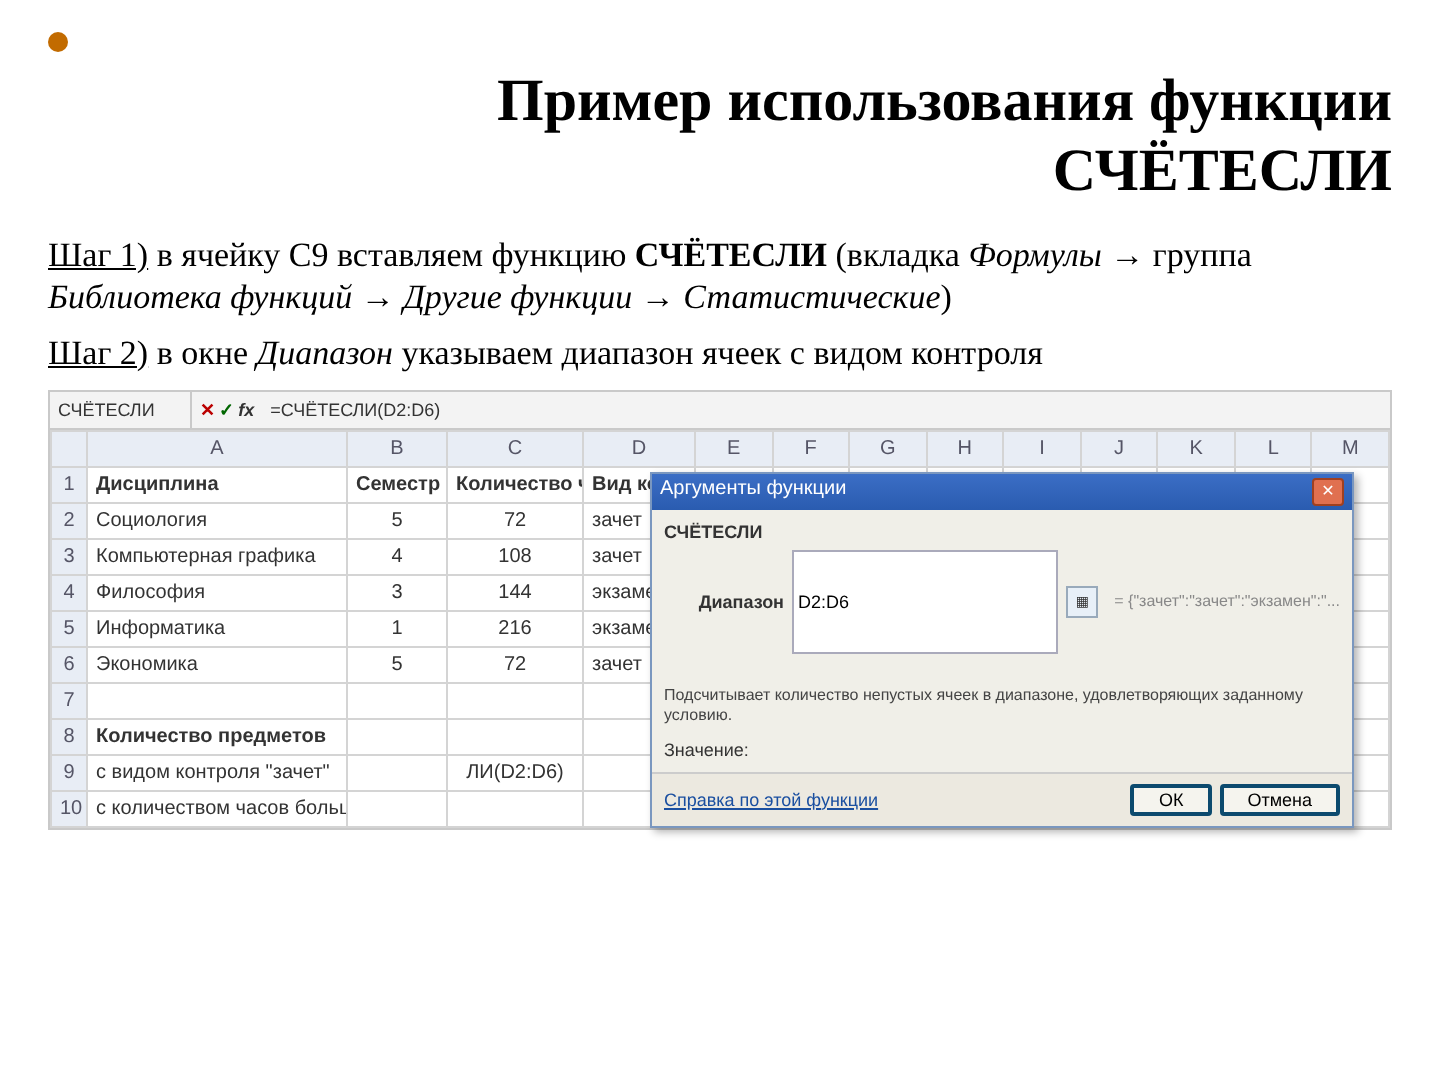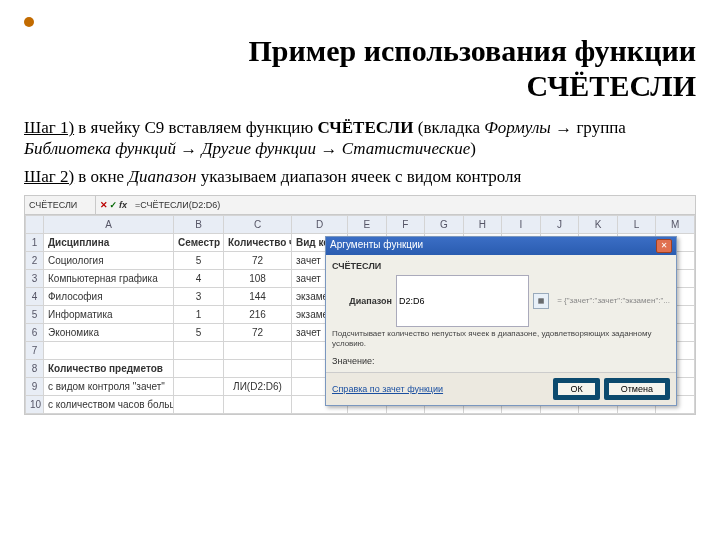"Подсчитывает количество непустых ячеек в" .desc { margin-top: 2px -> 16px }
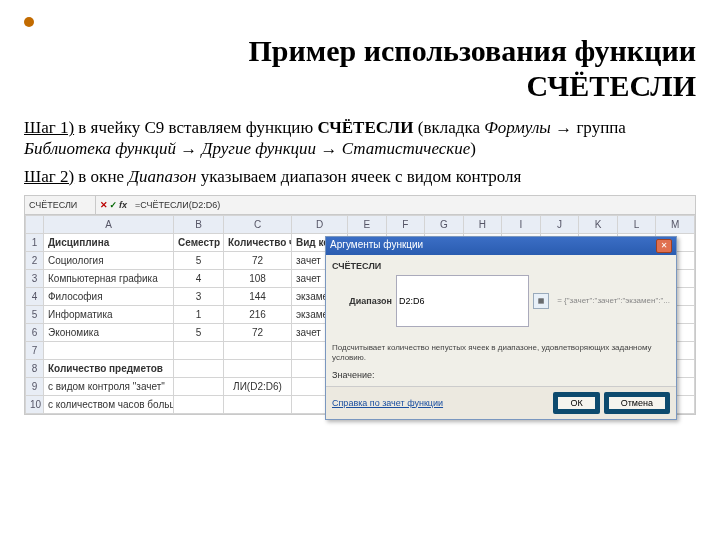"Справка по зачет функции" a { text: зачет -> этой }
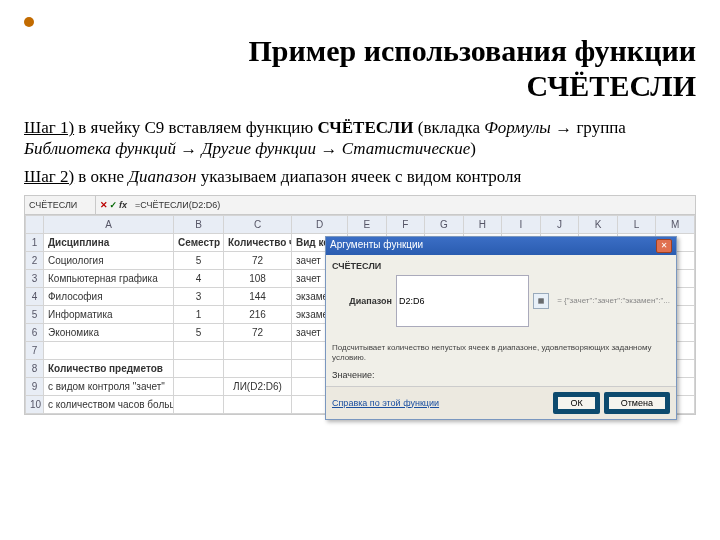"ОК" .btns button { border: 5px solid #0c4a6e -> 2px solid #0c4a6e }
